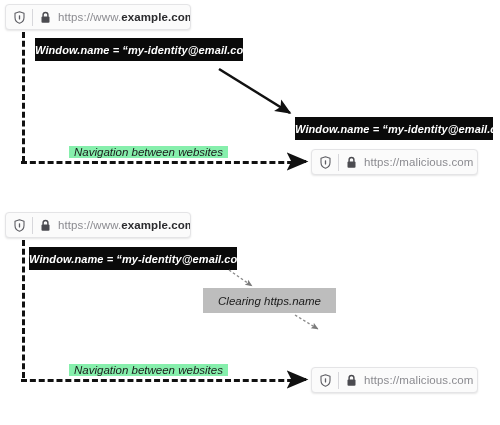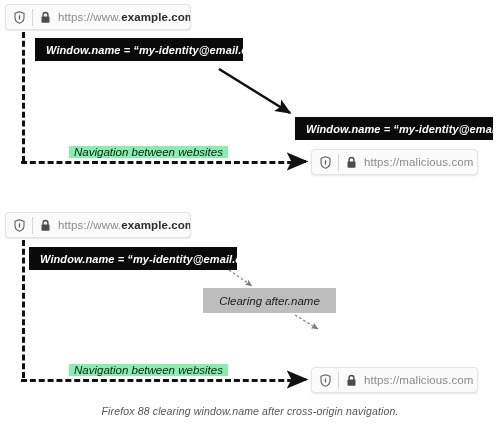"Window.name = “my-identity@email.com”" .blackbox { padding-left: 11px -> none }
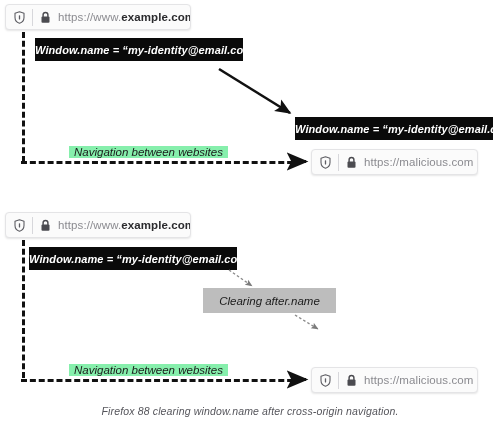"Clearing after.name" span { text: after.name -> https.name }
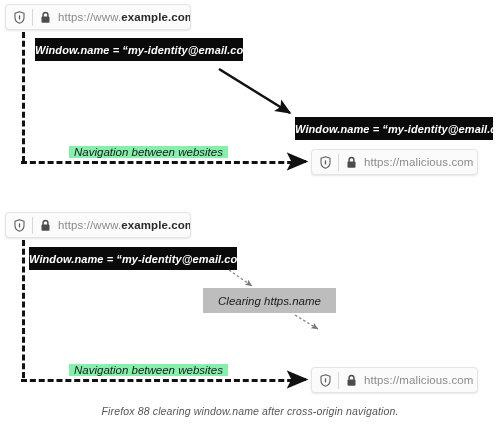"Firefox 88 clearing window.name after" div.caption { html: <div>Firefox 88 clearing window.name after cross-origin navigation.</div> -> none }
